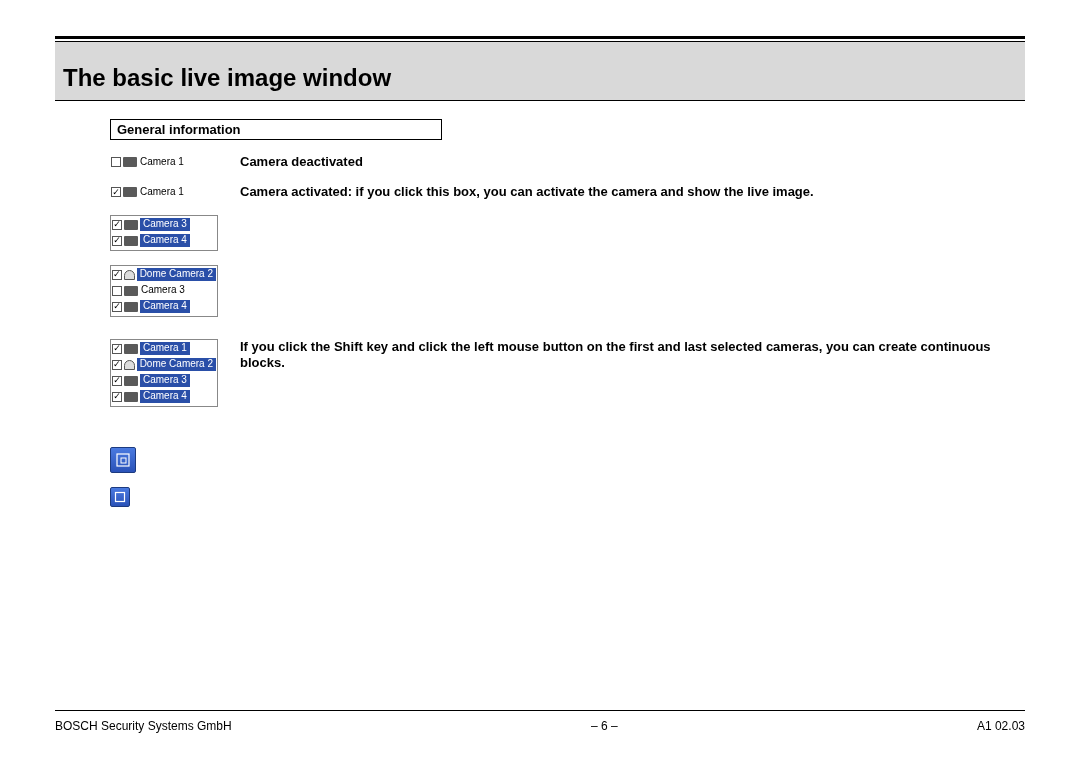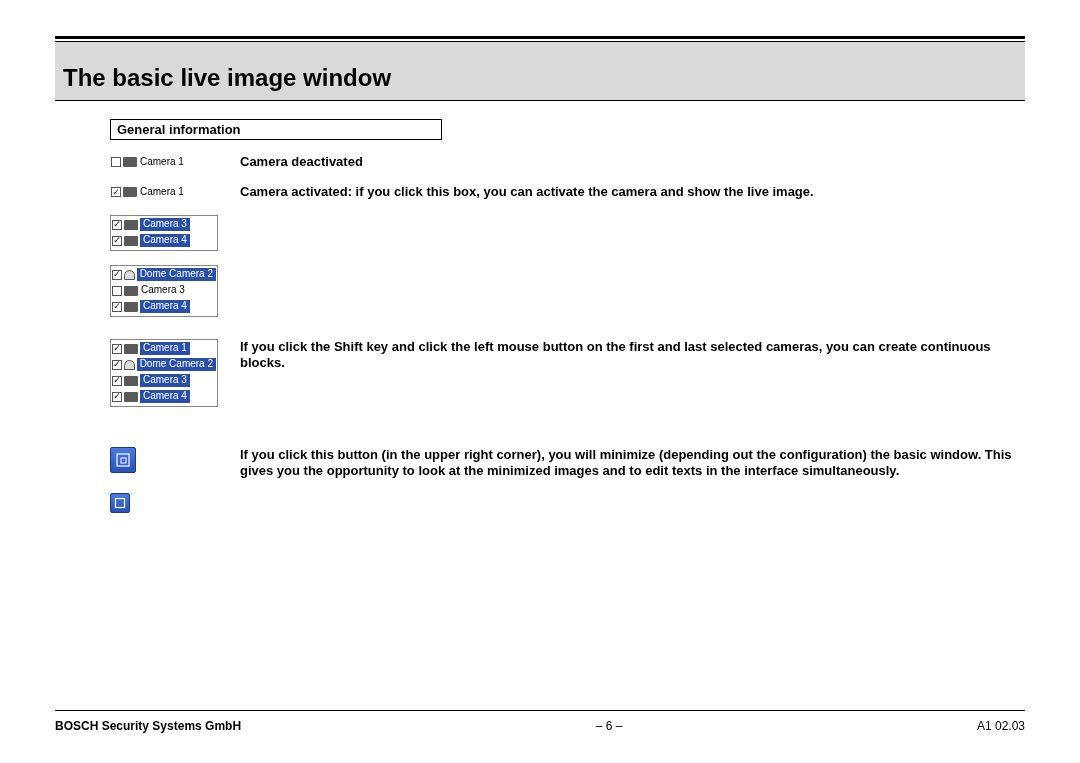"If you click this button" div.text-col { html: <div>If you click this button (in the upper right corner), you will minimize (depending out the configuration) the basic window. This gives you the opportunity to look at the minimized images and to edit texts in the interface simultaneously.</div> -> none }
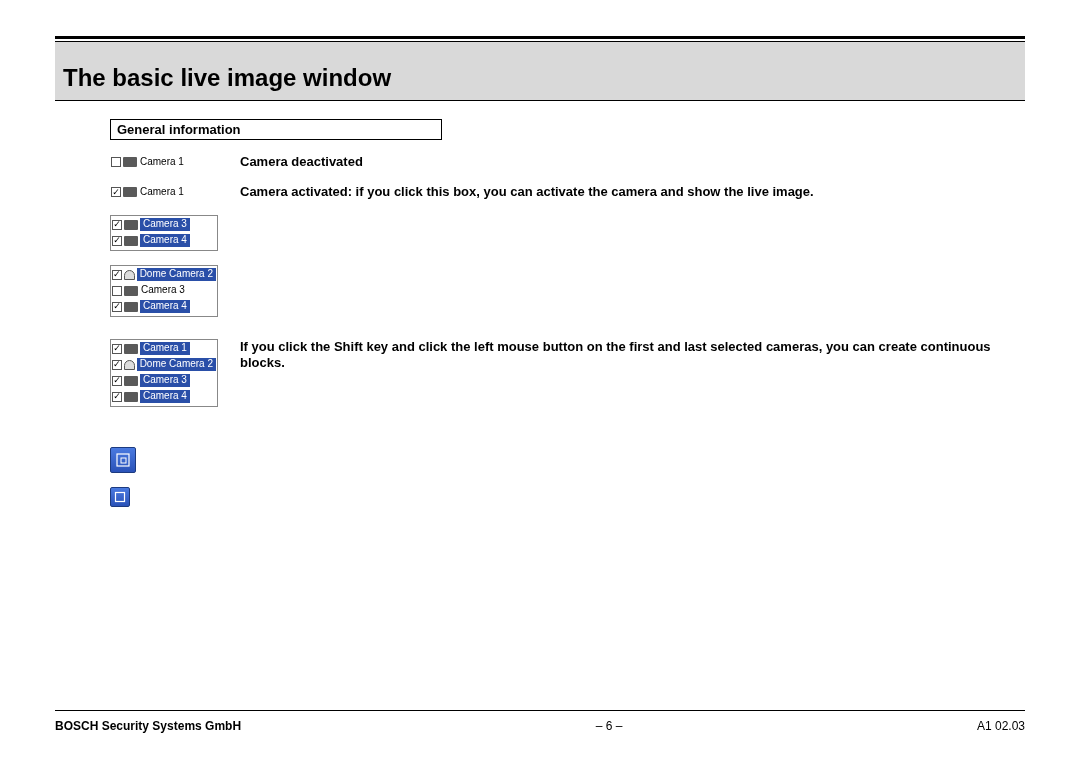"BOSCH Security Systems GmbH" .foot-row .l { font-weight: bold -> normal }
